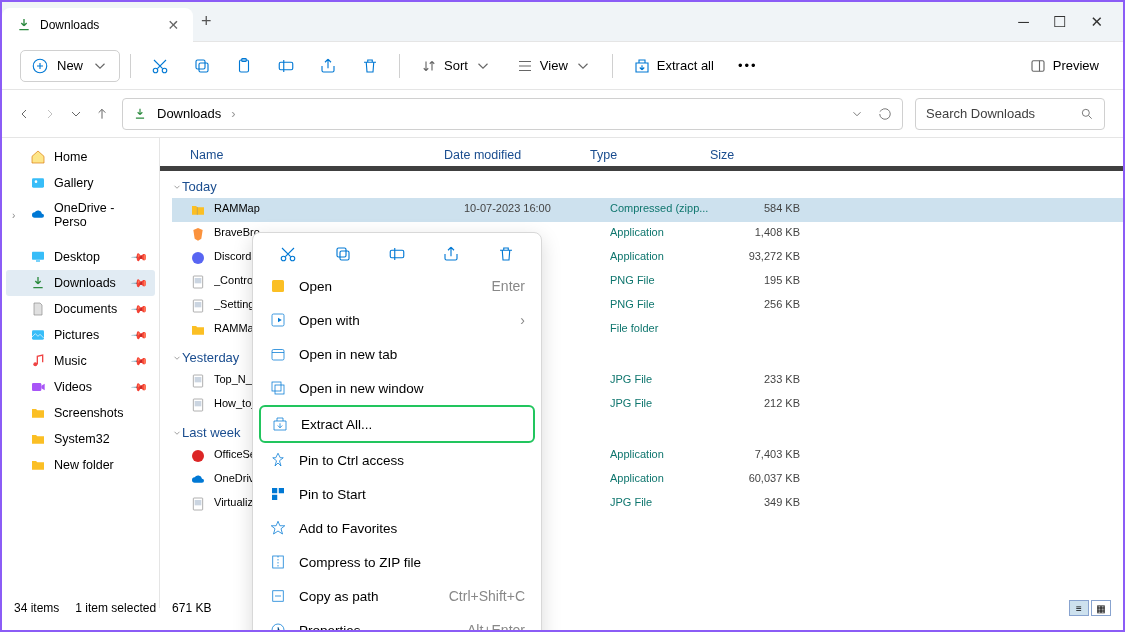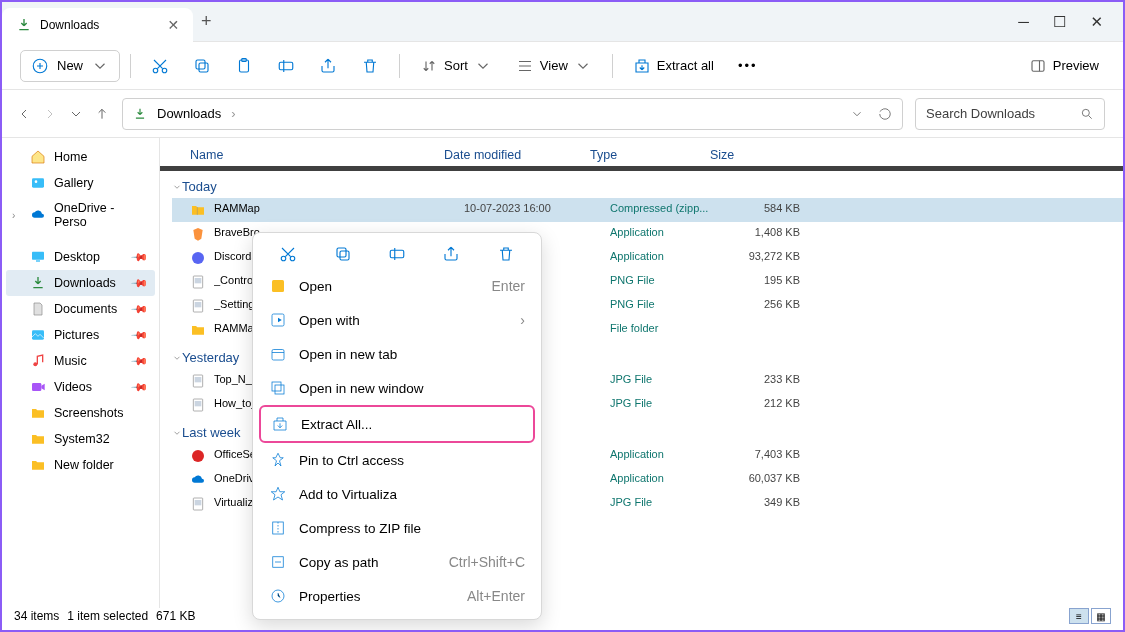"Extract All..." .ctx-item.hl { border: 2px solid #ec4899 -> 2px solid #22c55e }
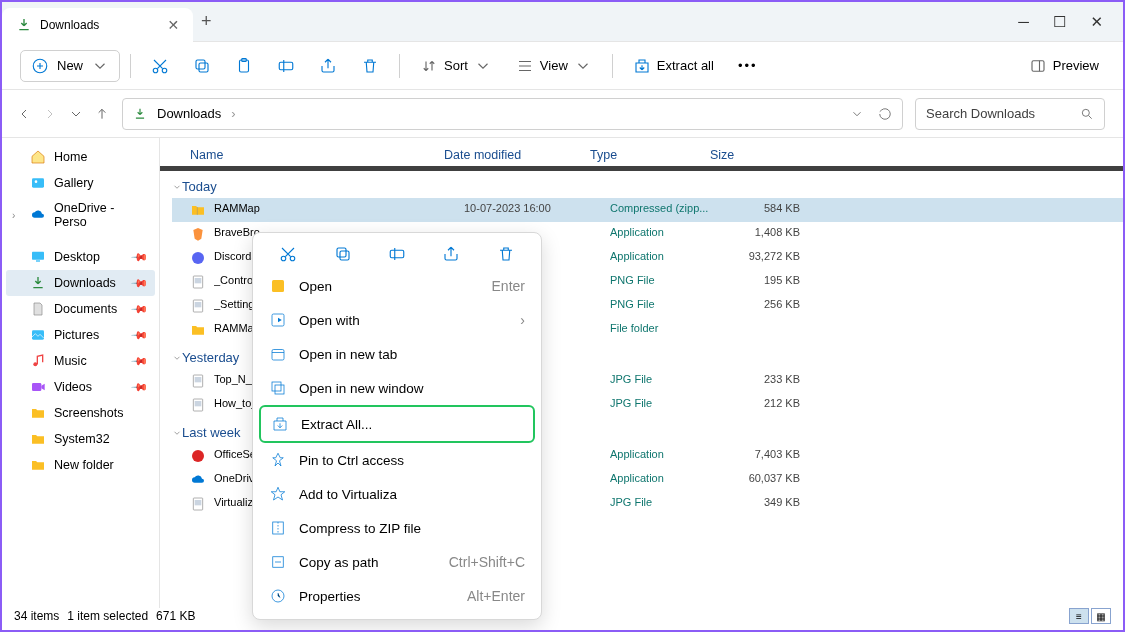"Pin to Start" div.ctx-item { html: none -> <div> <svg> <rect></rect> <rect></rect> <rect></rect> </svg> <span>Pin to Start</span> </div> }
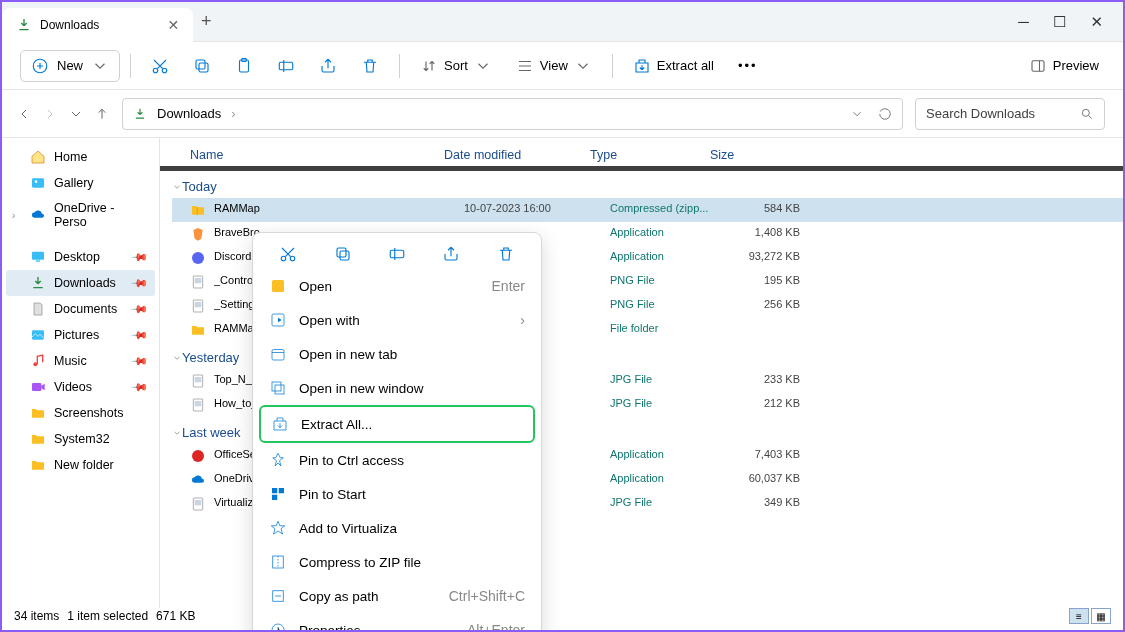"Add to Virtualiza" span { text: Virtualiza -> Favorites }
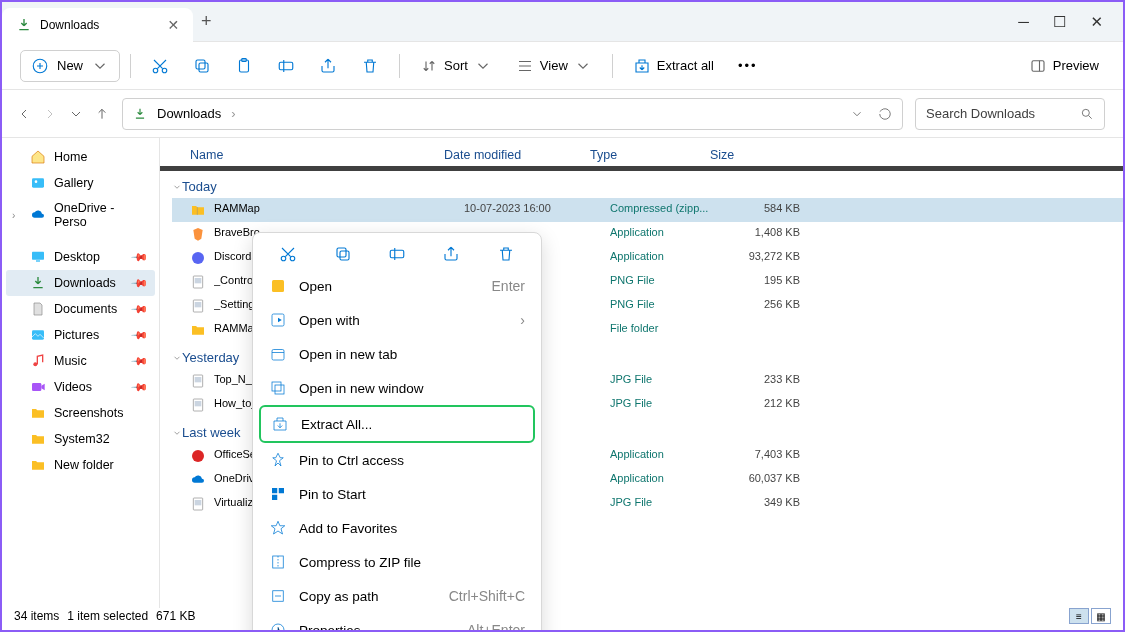"34 items" .status { bottom: 6px -> 14px; gap: 8px -> 16px }
